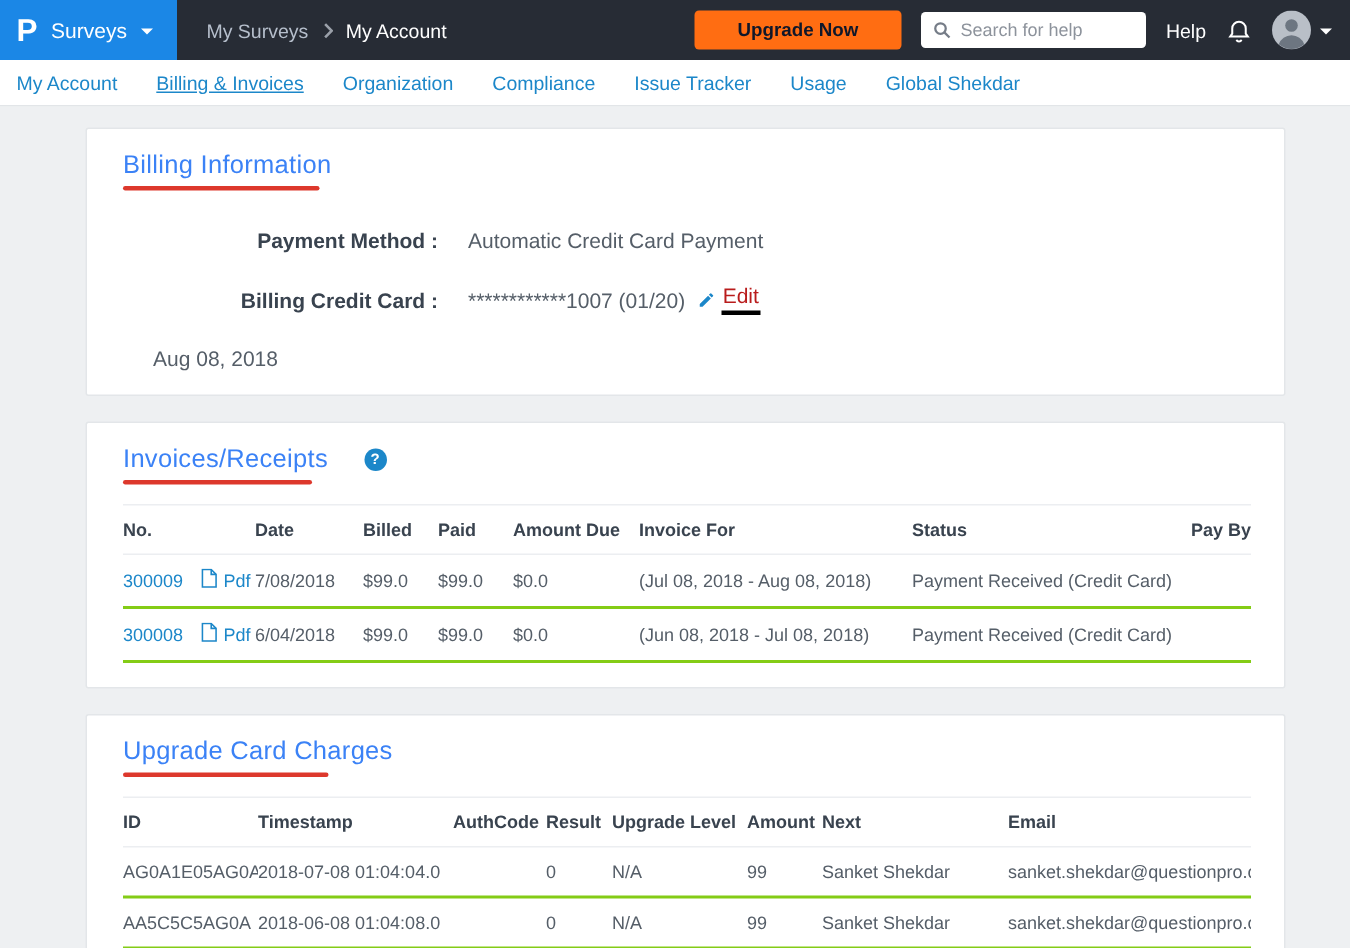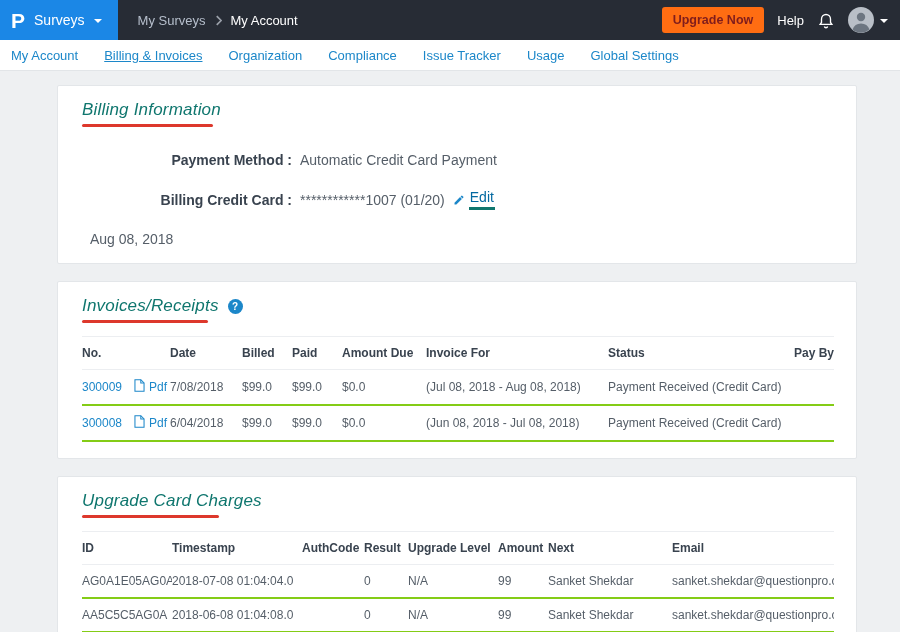"Upgrade Now" .upgrade-btn { color: #7f1d1d -> #0f172a; padding: 6px 11px -> 6px 29px }
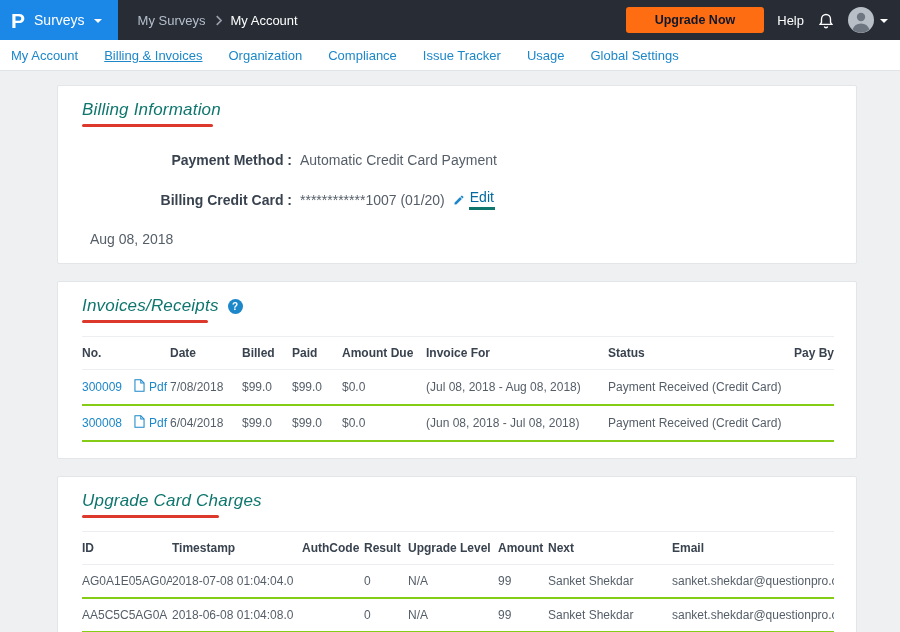"Search for help" div.search-box { html: none -> <div> <span> <svg> <circle></circle> <line></line> </svg> </span> <input> </div> }
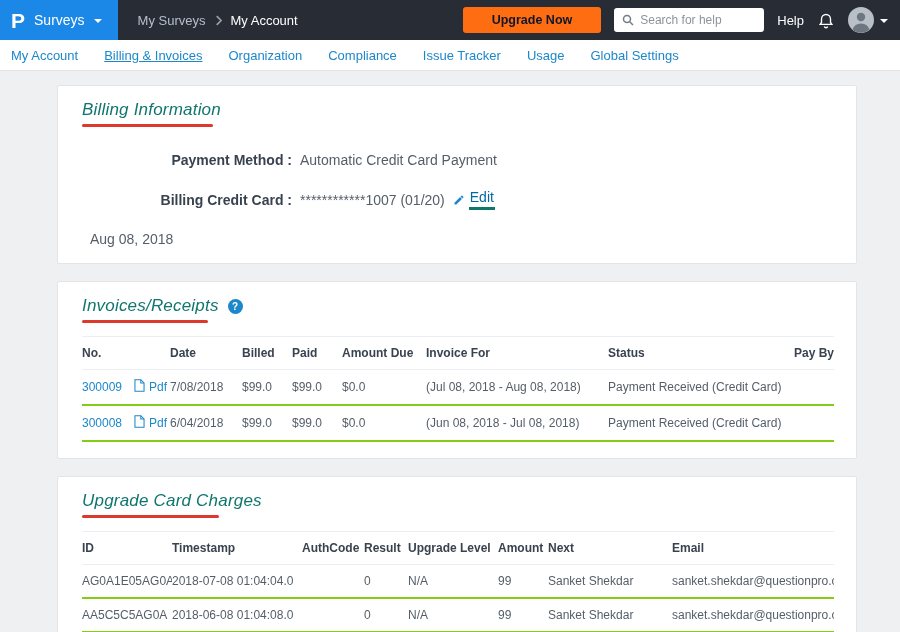"Global Settings" a.nav-item { text: Settings -> Shekdar }
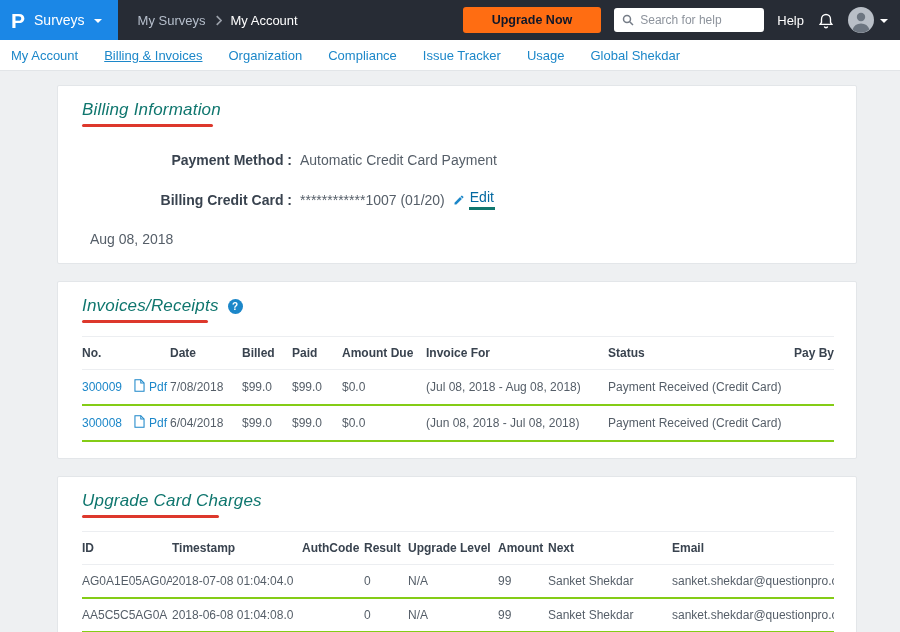"Billing Information" .card-title { color: #0f766e -> #3b82f6; font-style: italic -> none }
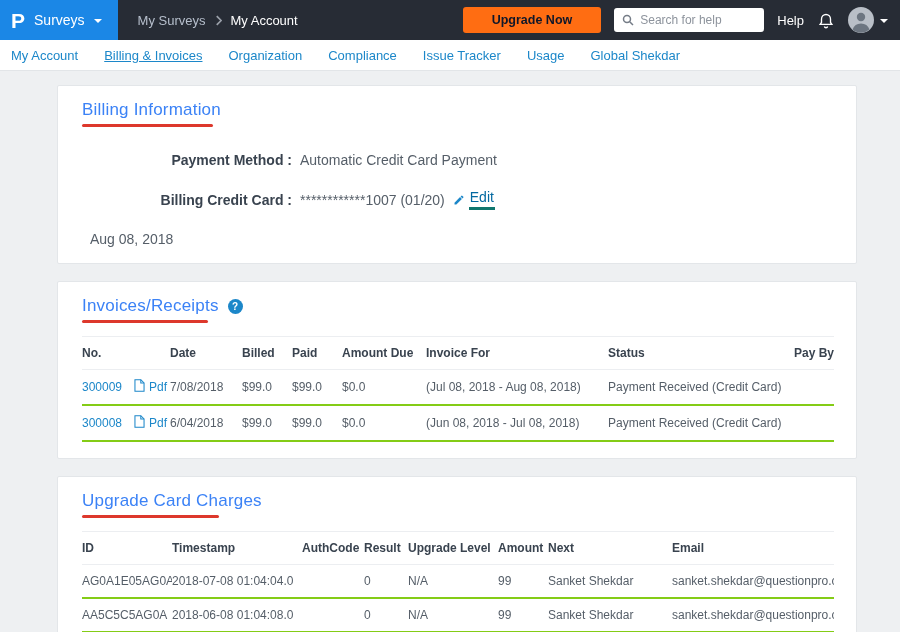"Automatic Credit Card Payment" .field-value { margin-left: 8px -> 20px }
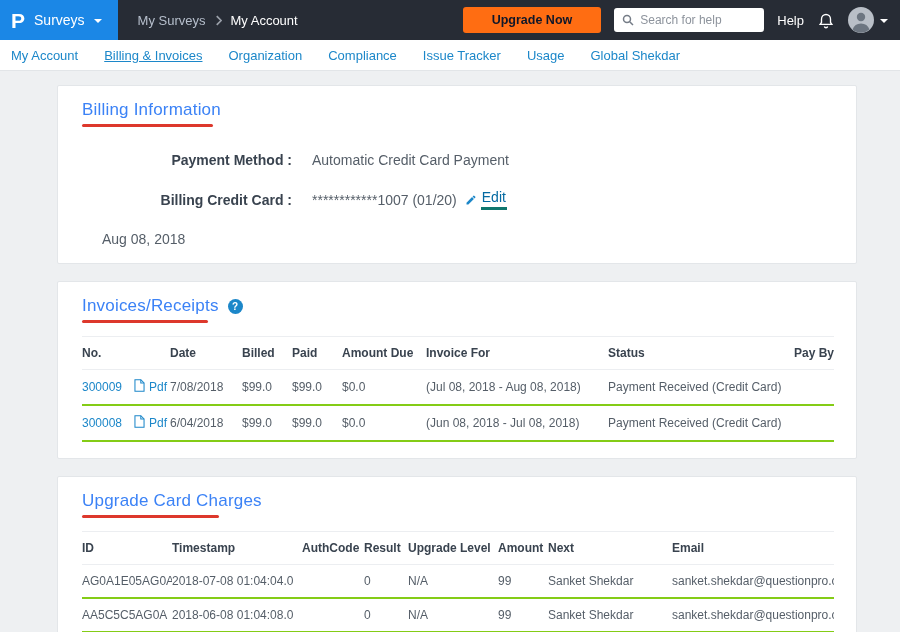"Edit" .edit-text { border-bottom: 3px solid #0f766e -> 3px solid #000000; color: #0369a1 -> #b91c1c }
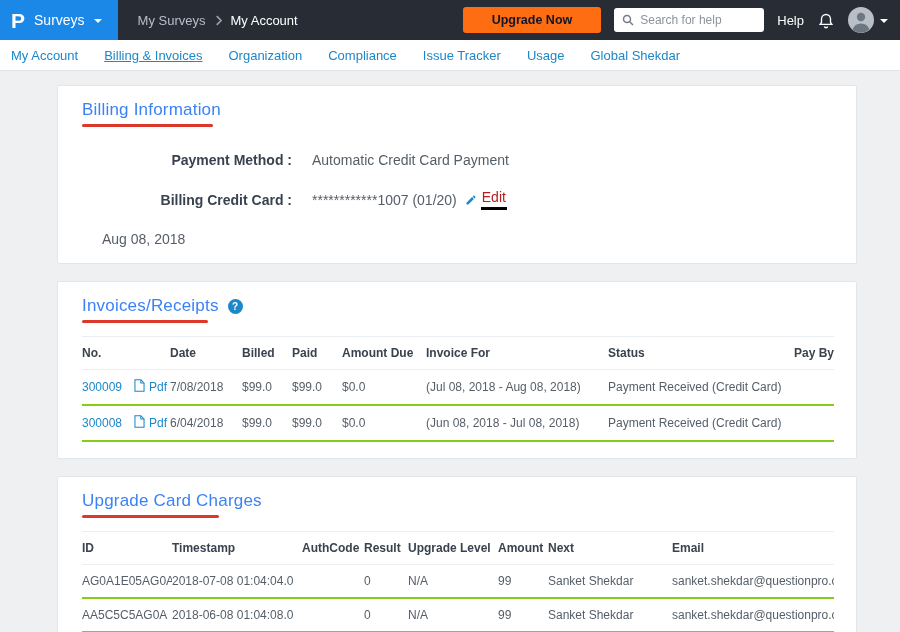"Invoices/Receipts" .title-line { gap: 9px -> 24px }
